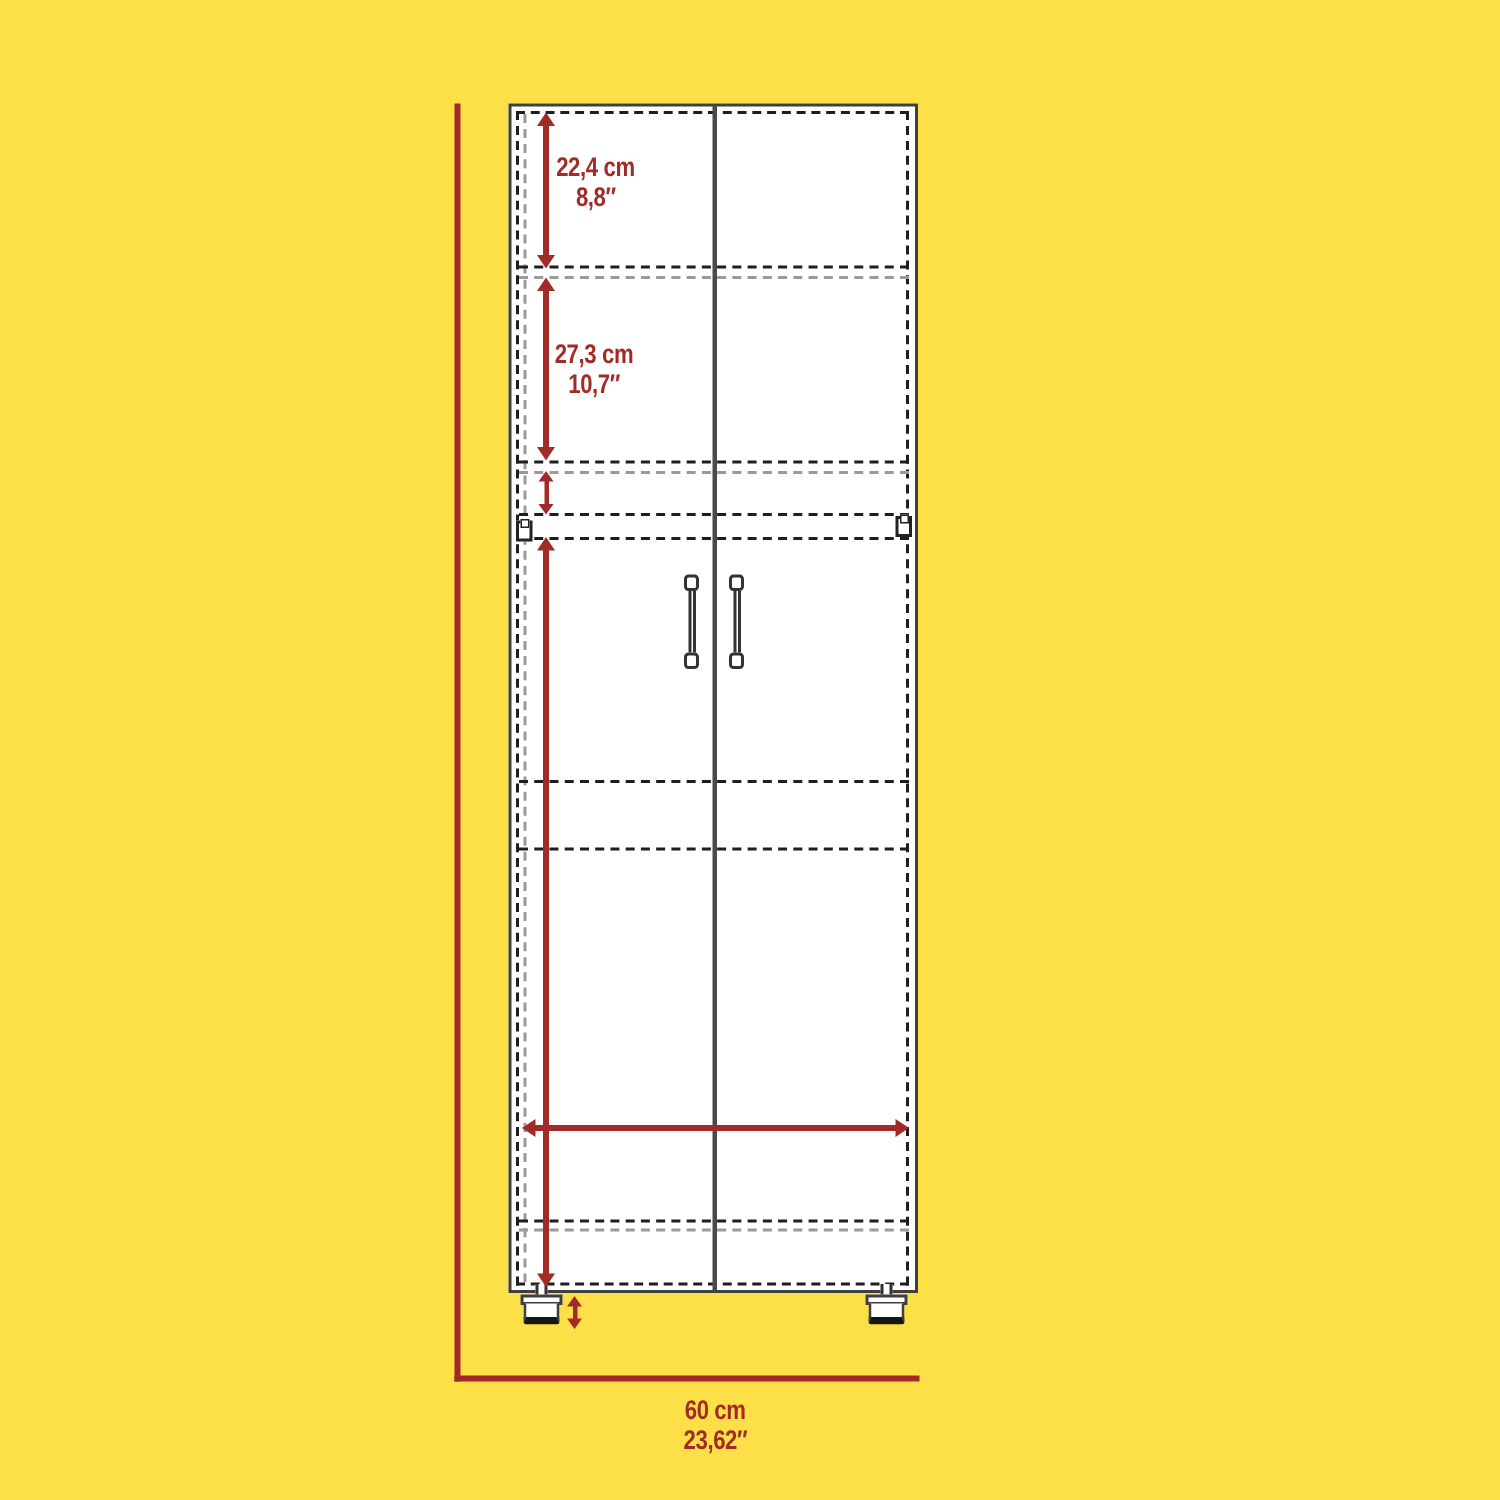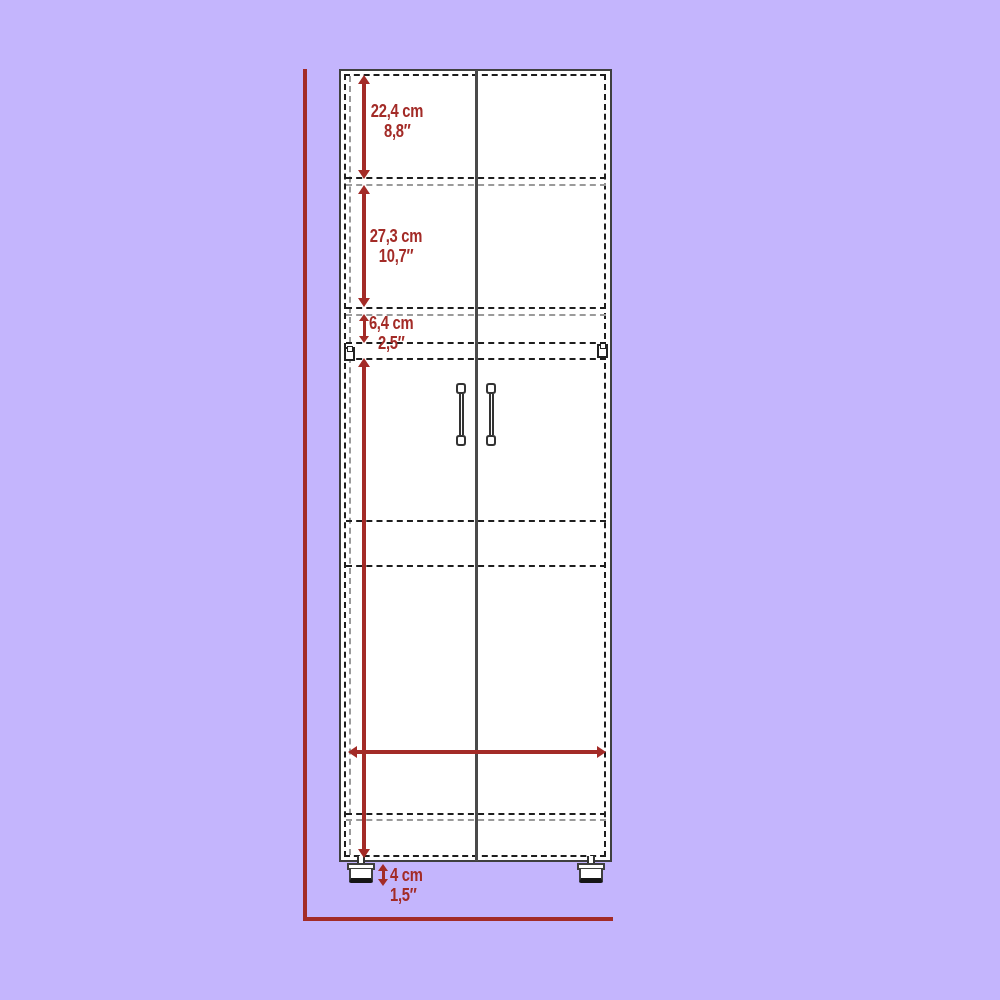"22,4 cm" .canvas { background: #c4b5fd -> #fde047 }
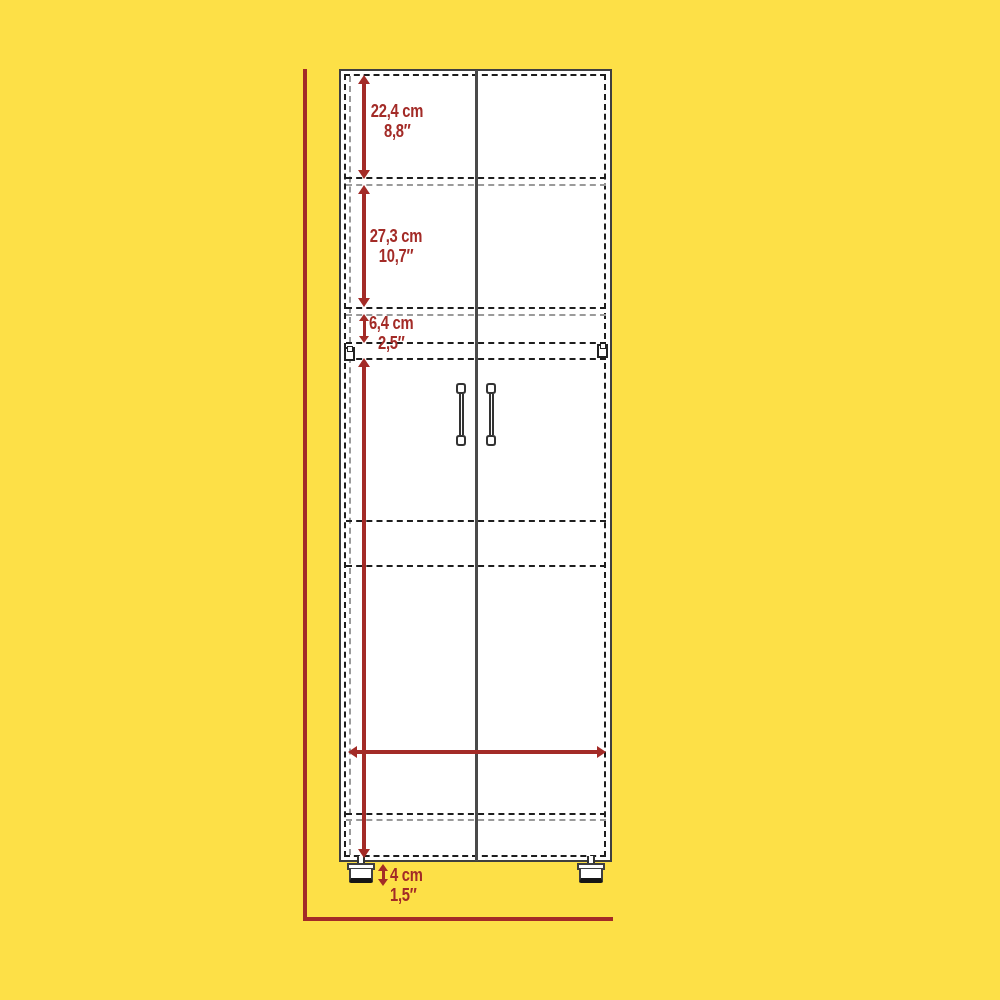"6,4 cm" div.dim-label { html: <div> <div><span>6,4 cm</span></div> <div><span>2,5″</span></div> </div> -> none }
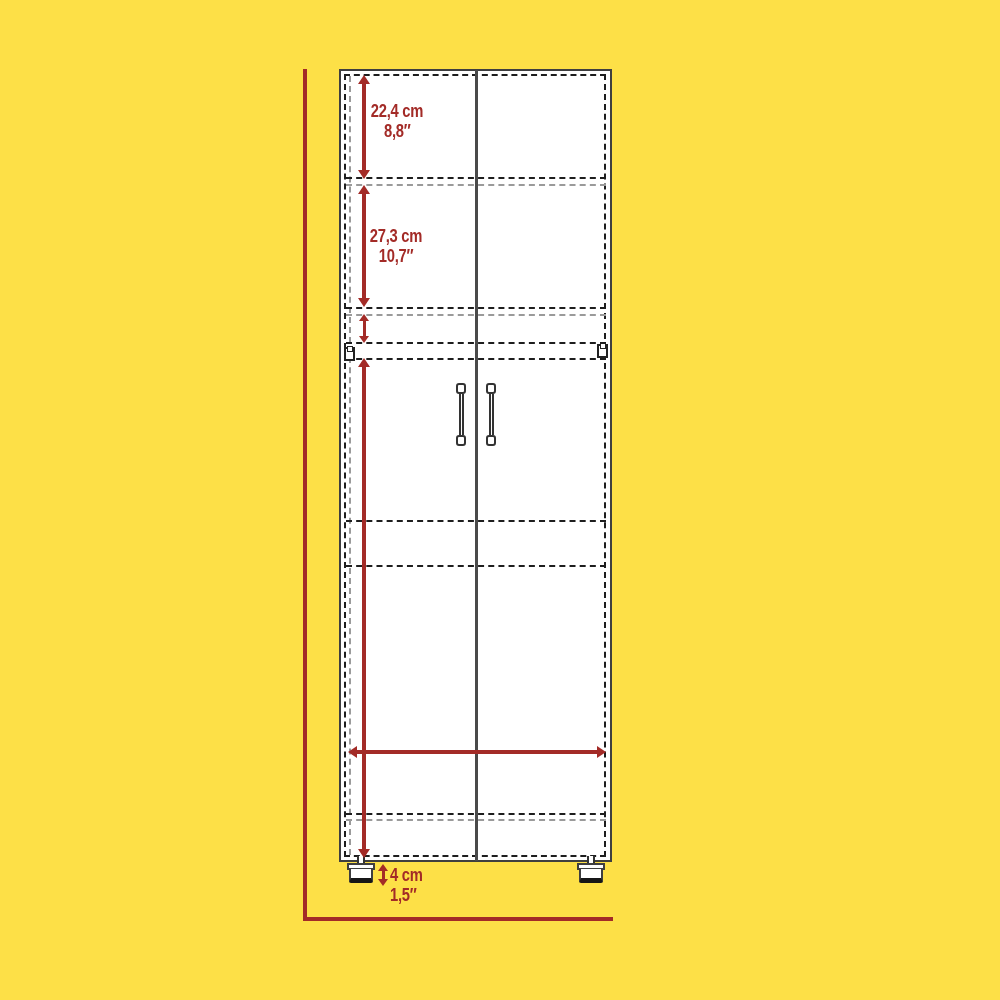"4 cm" div.dim-label { html: <div> <div><span>4 cm</span></div> <div><span>1,5″</span></div> </div> -> none }
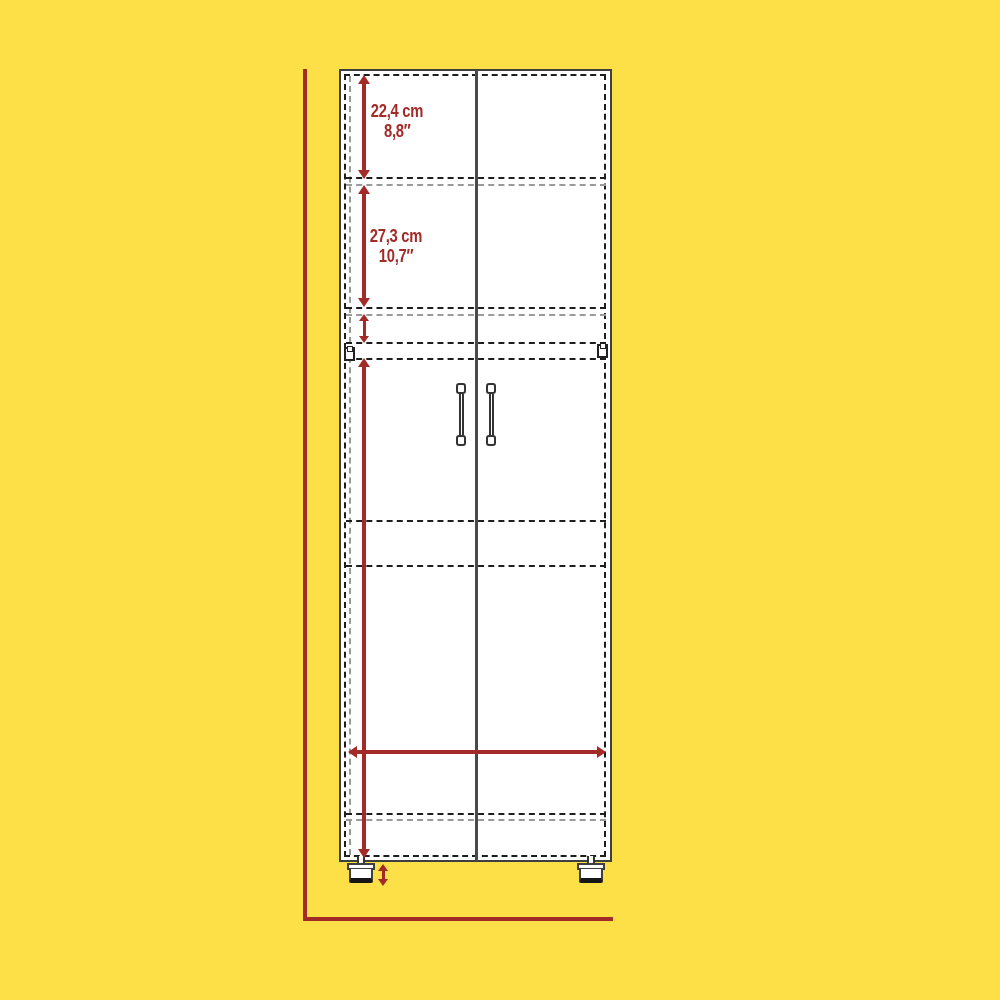"60 cm" div.dim-label { html: none -> <div> <div><span>60 cm</span></div> <div><span>23,62″</span></div> </div> }
